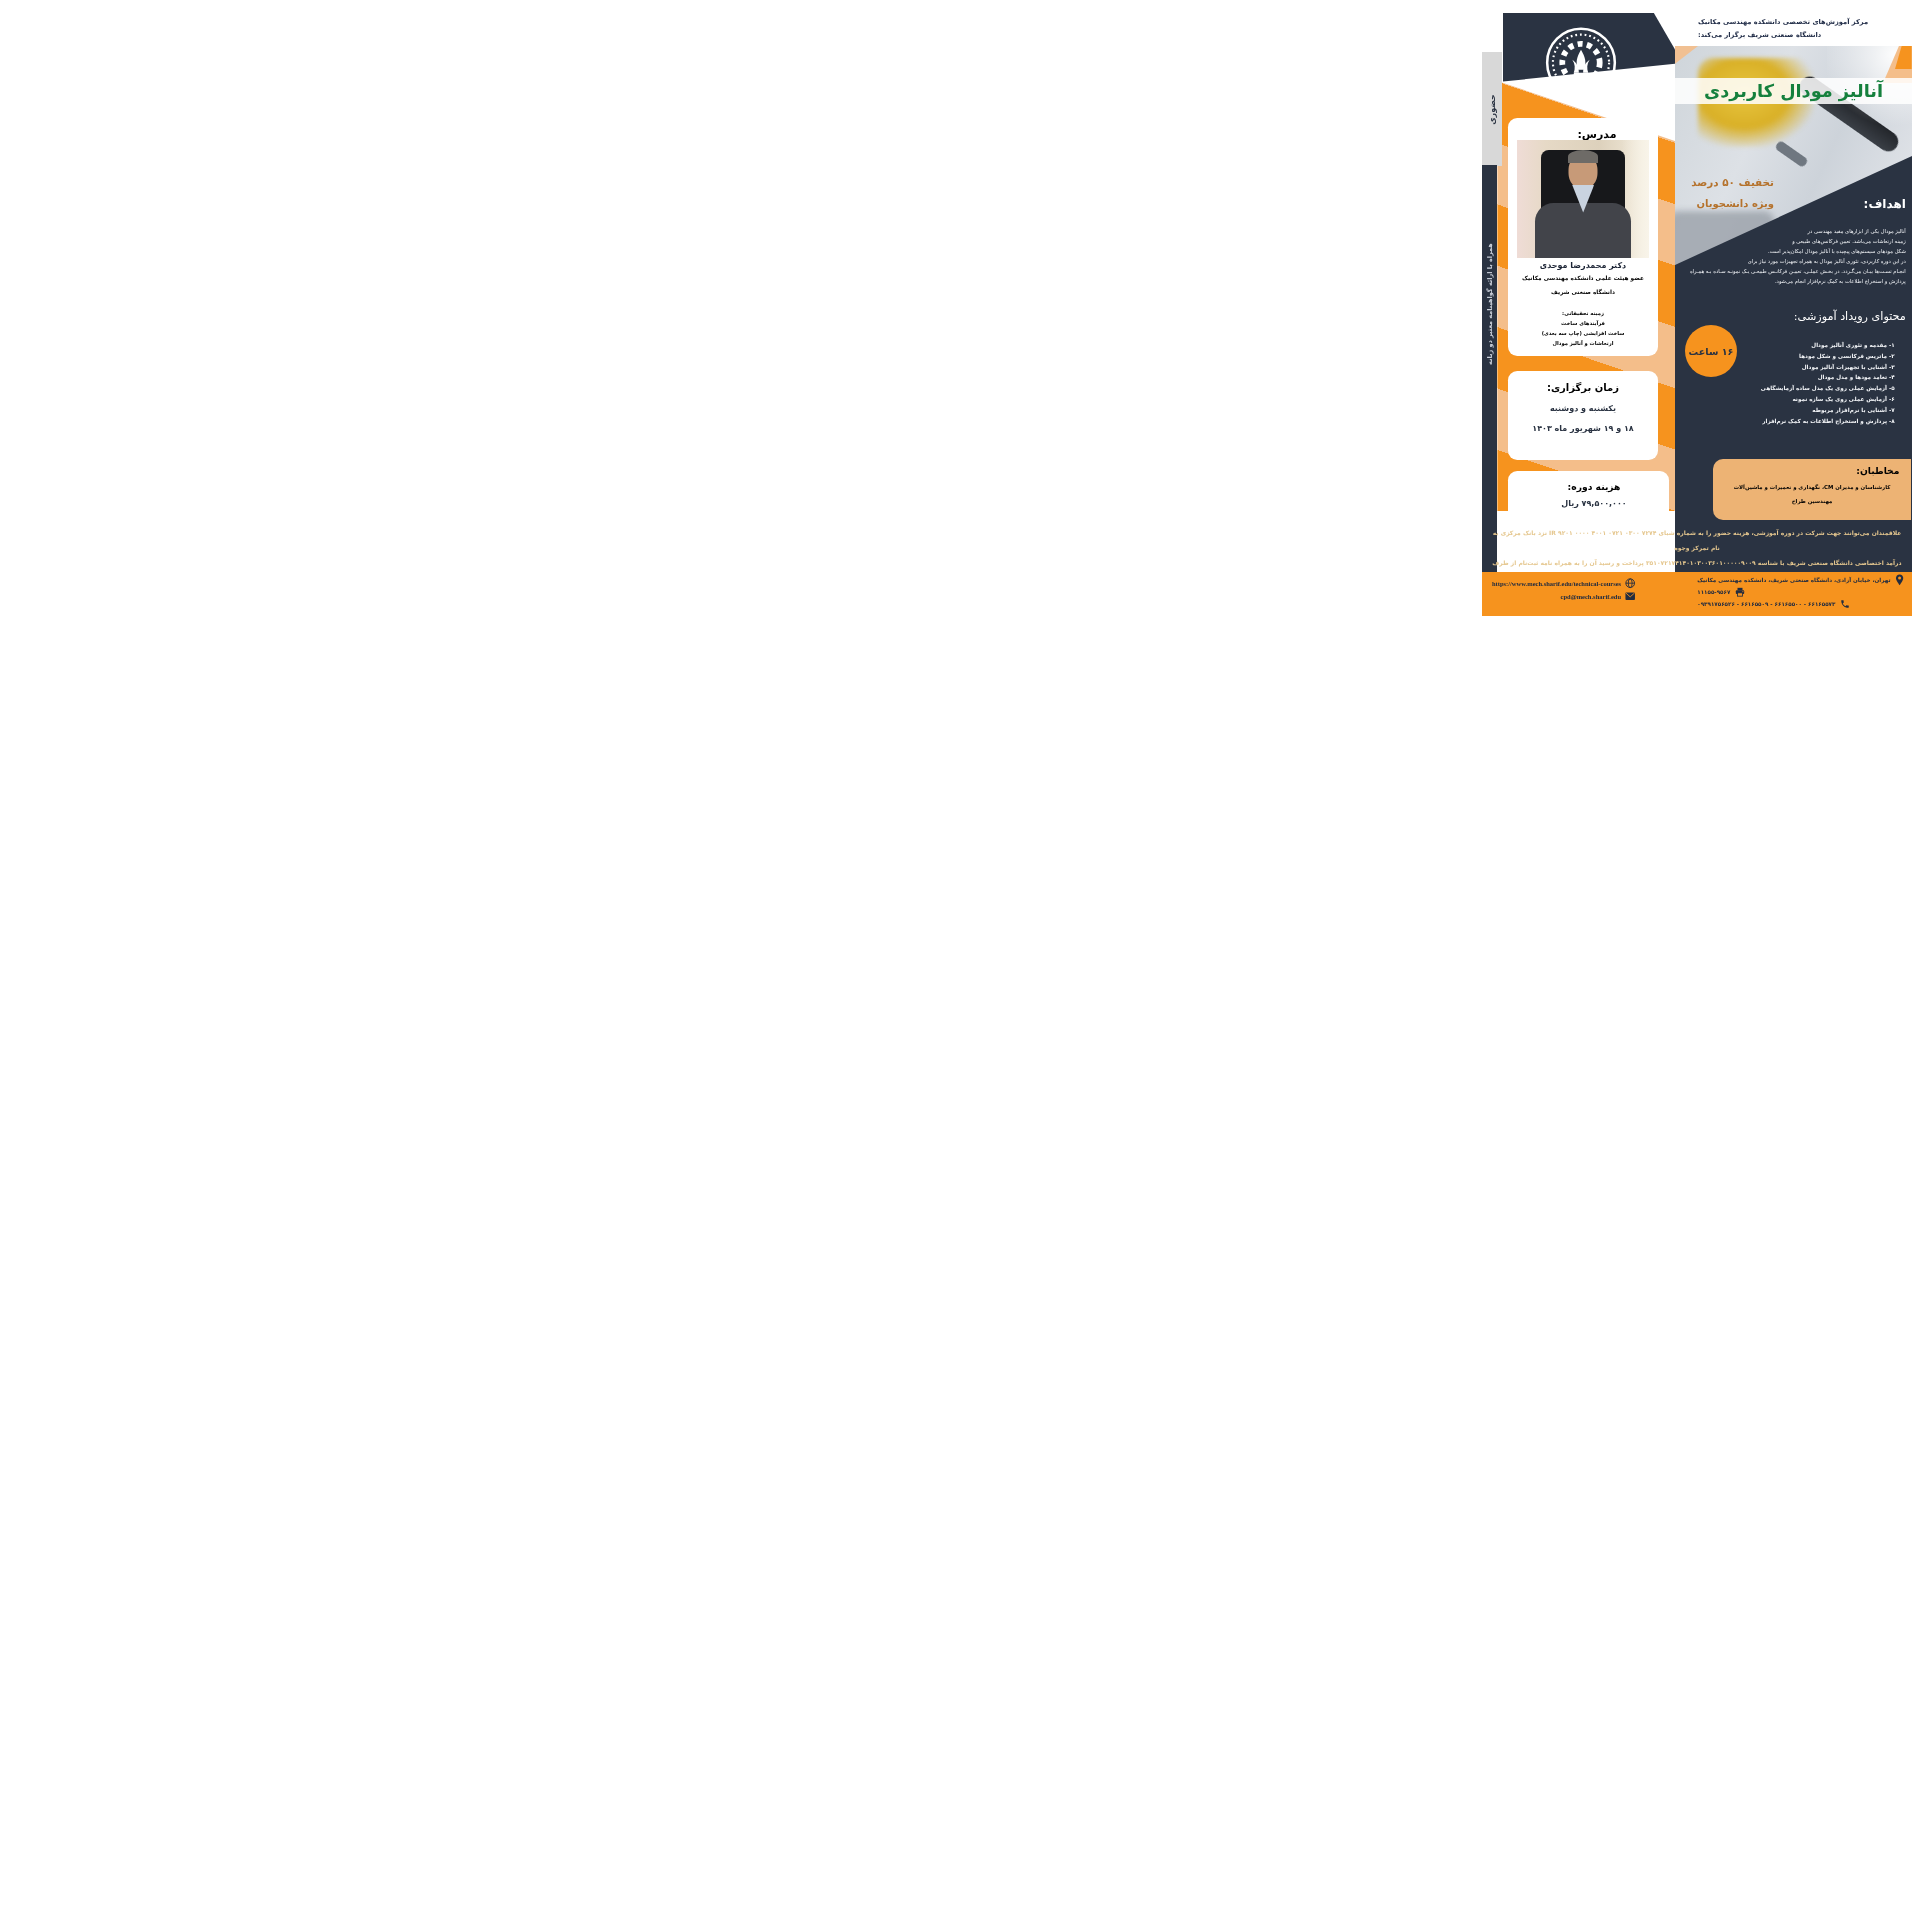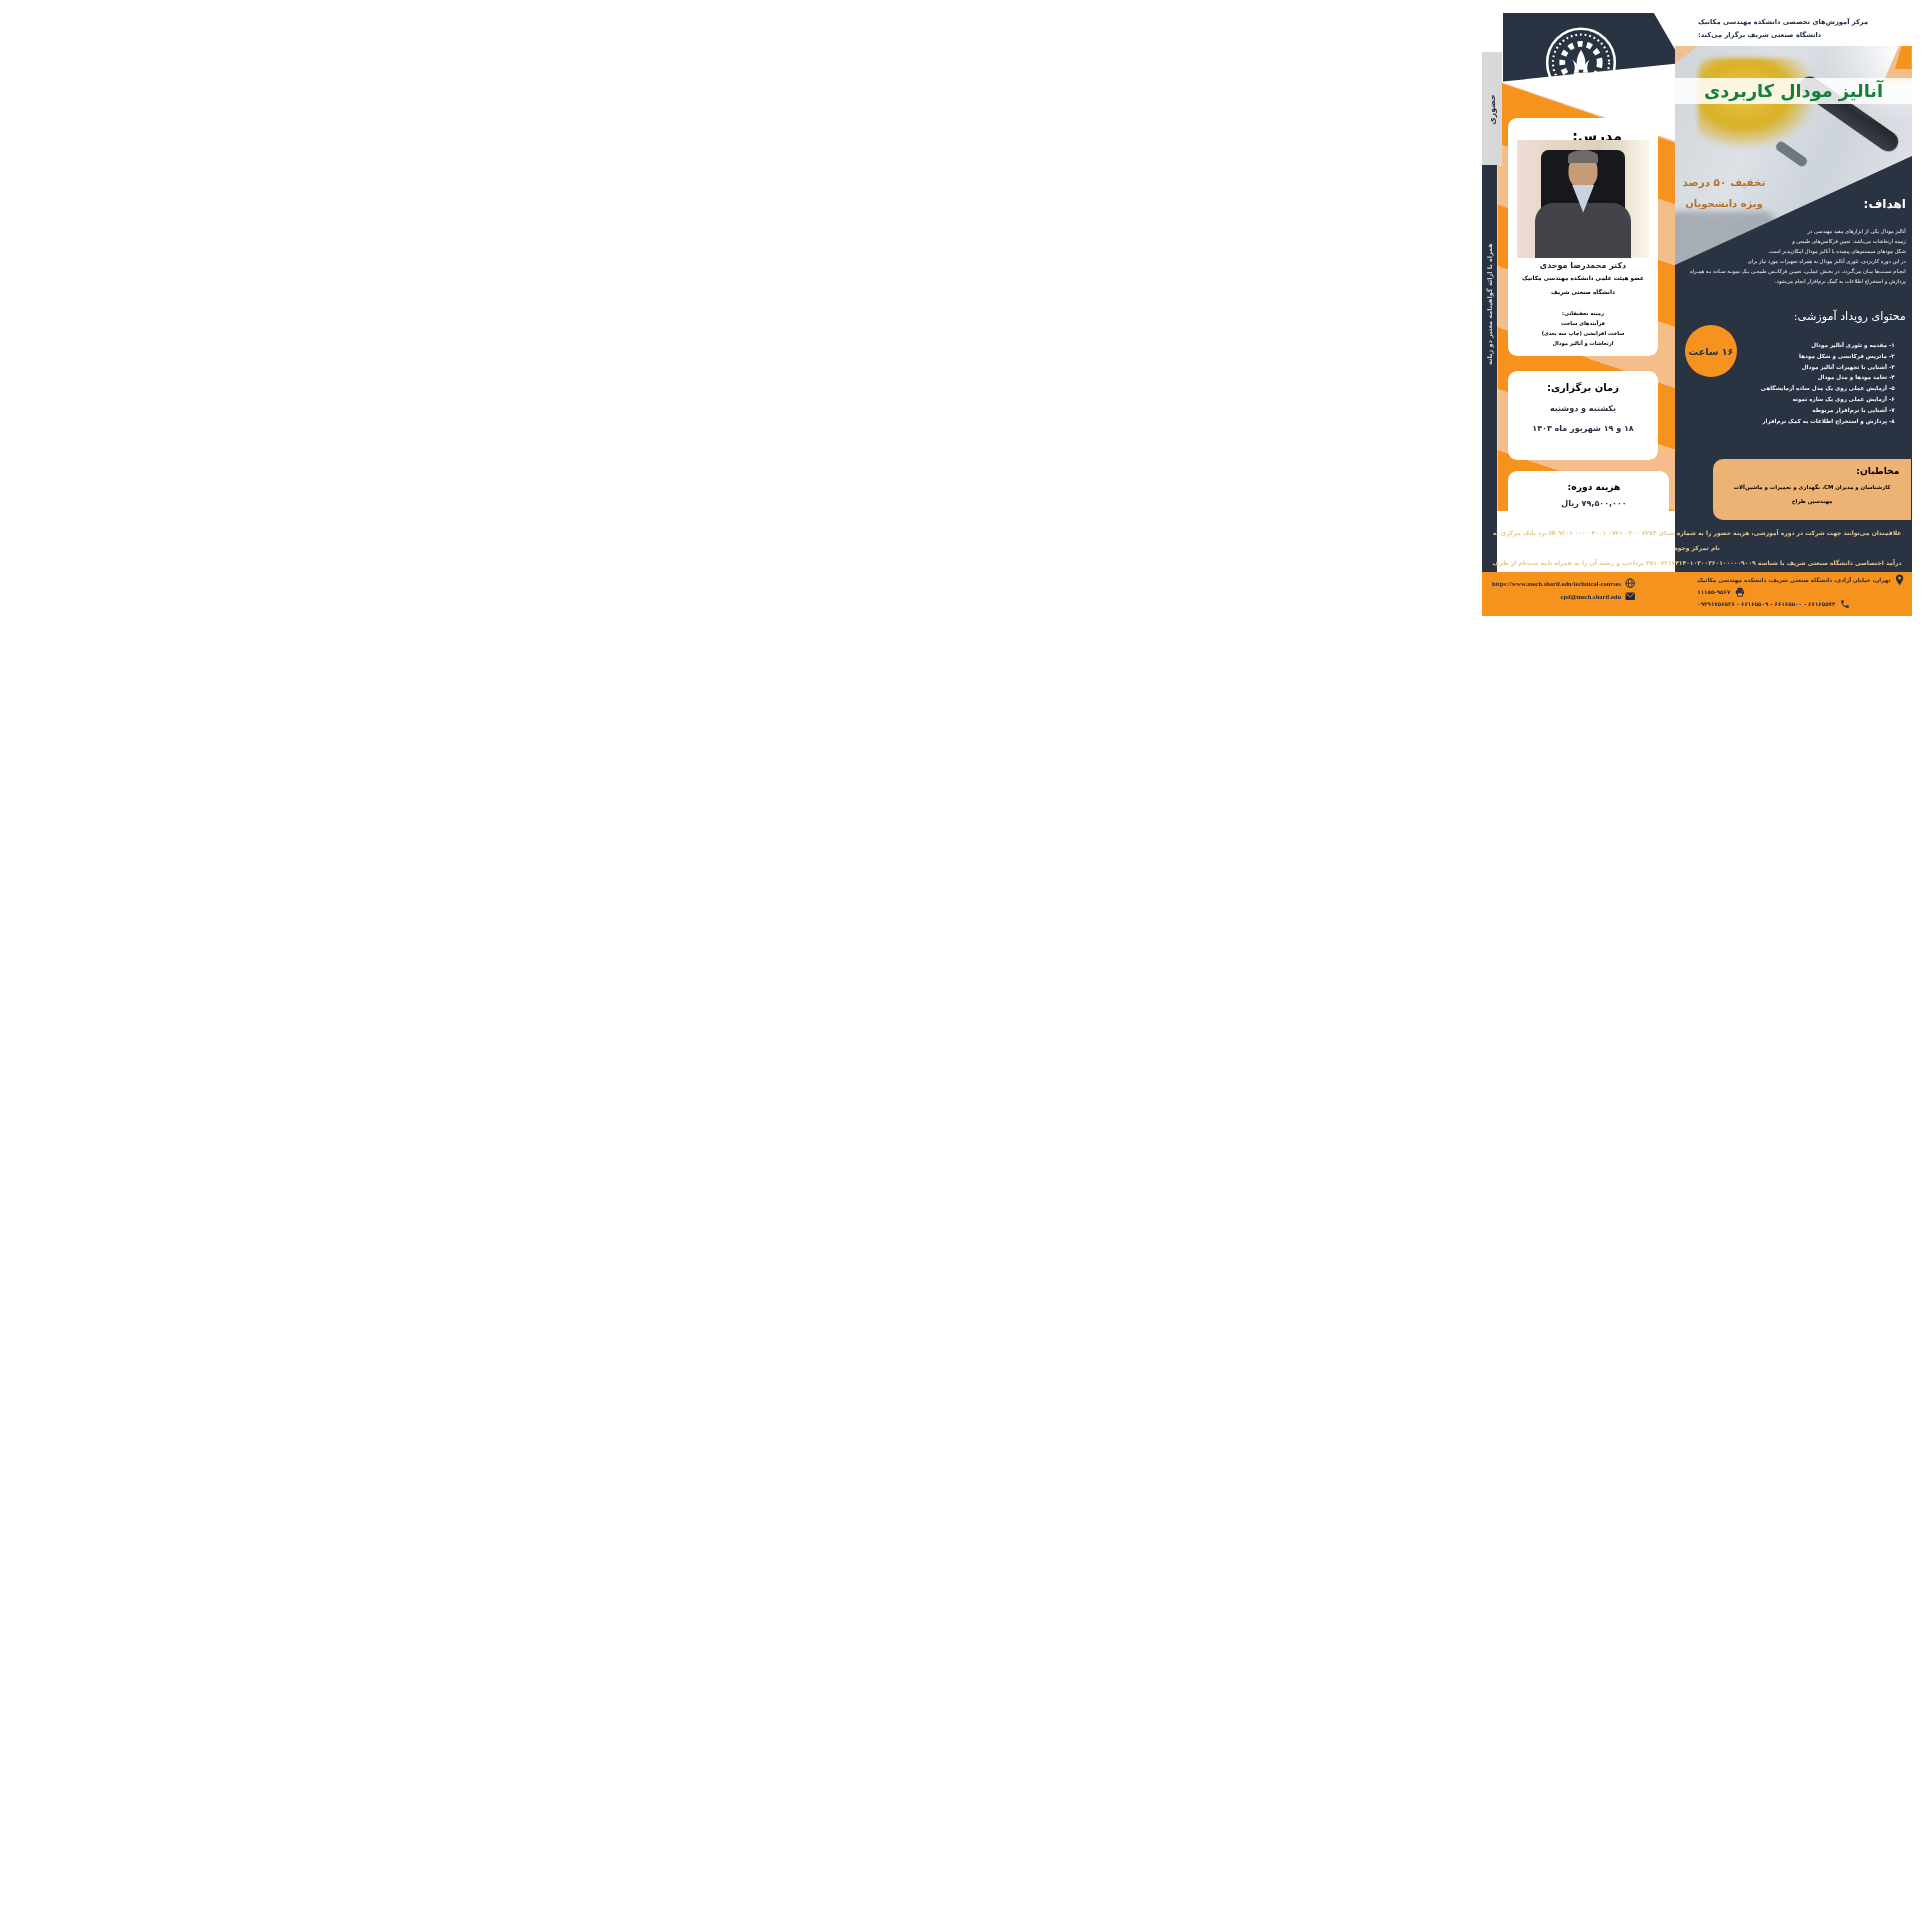"مدرس:" #cardInstr .h { font-size: 14px -> 11px }
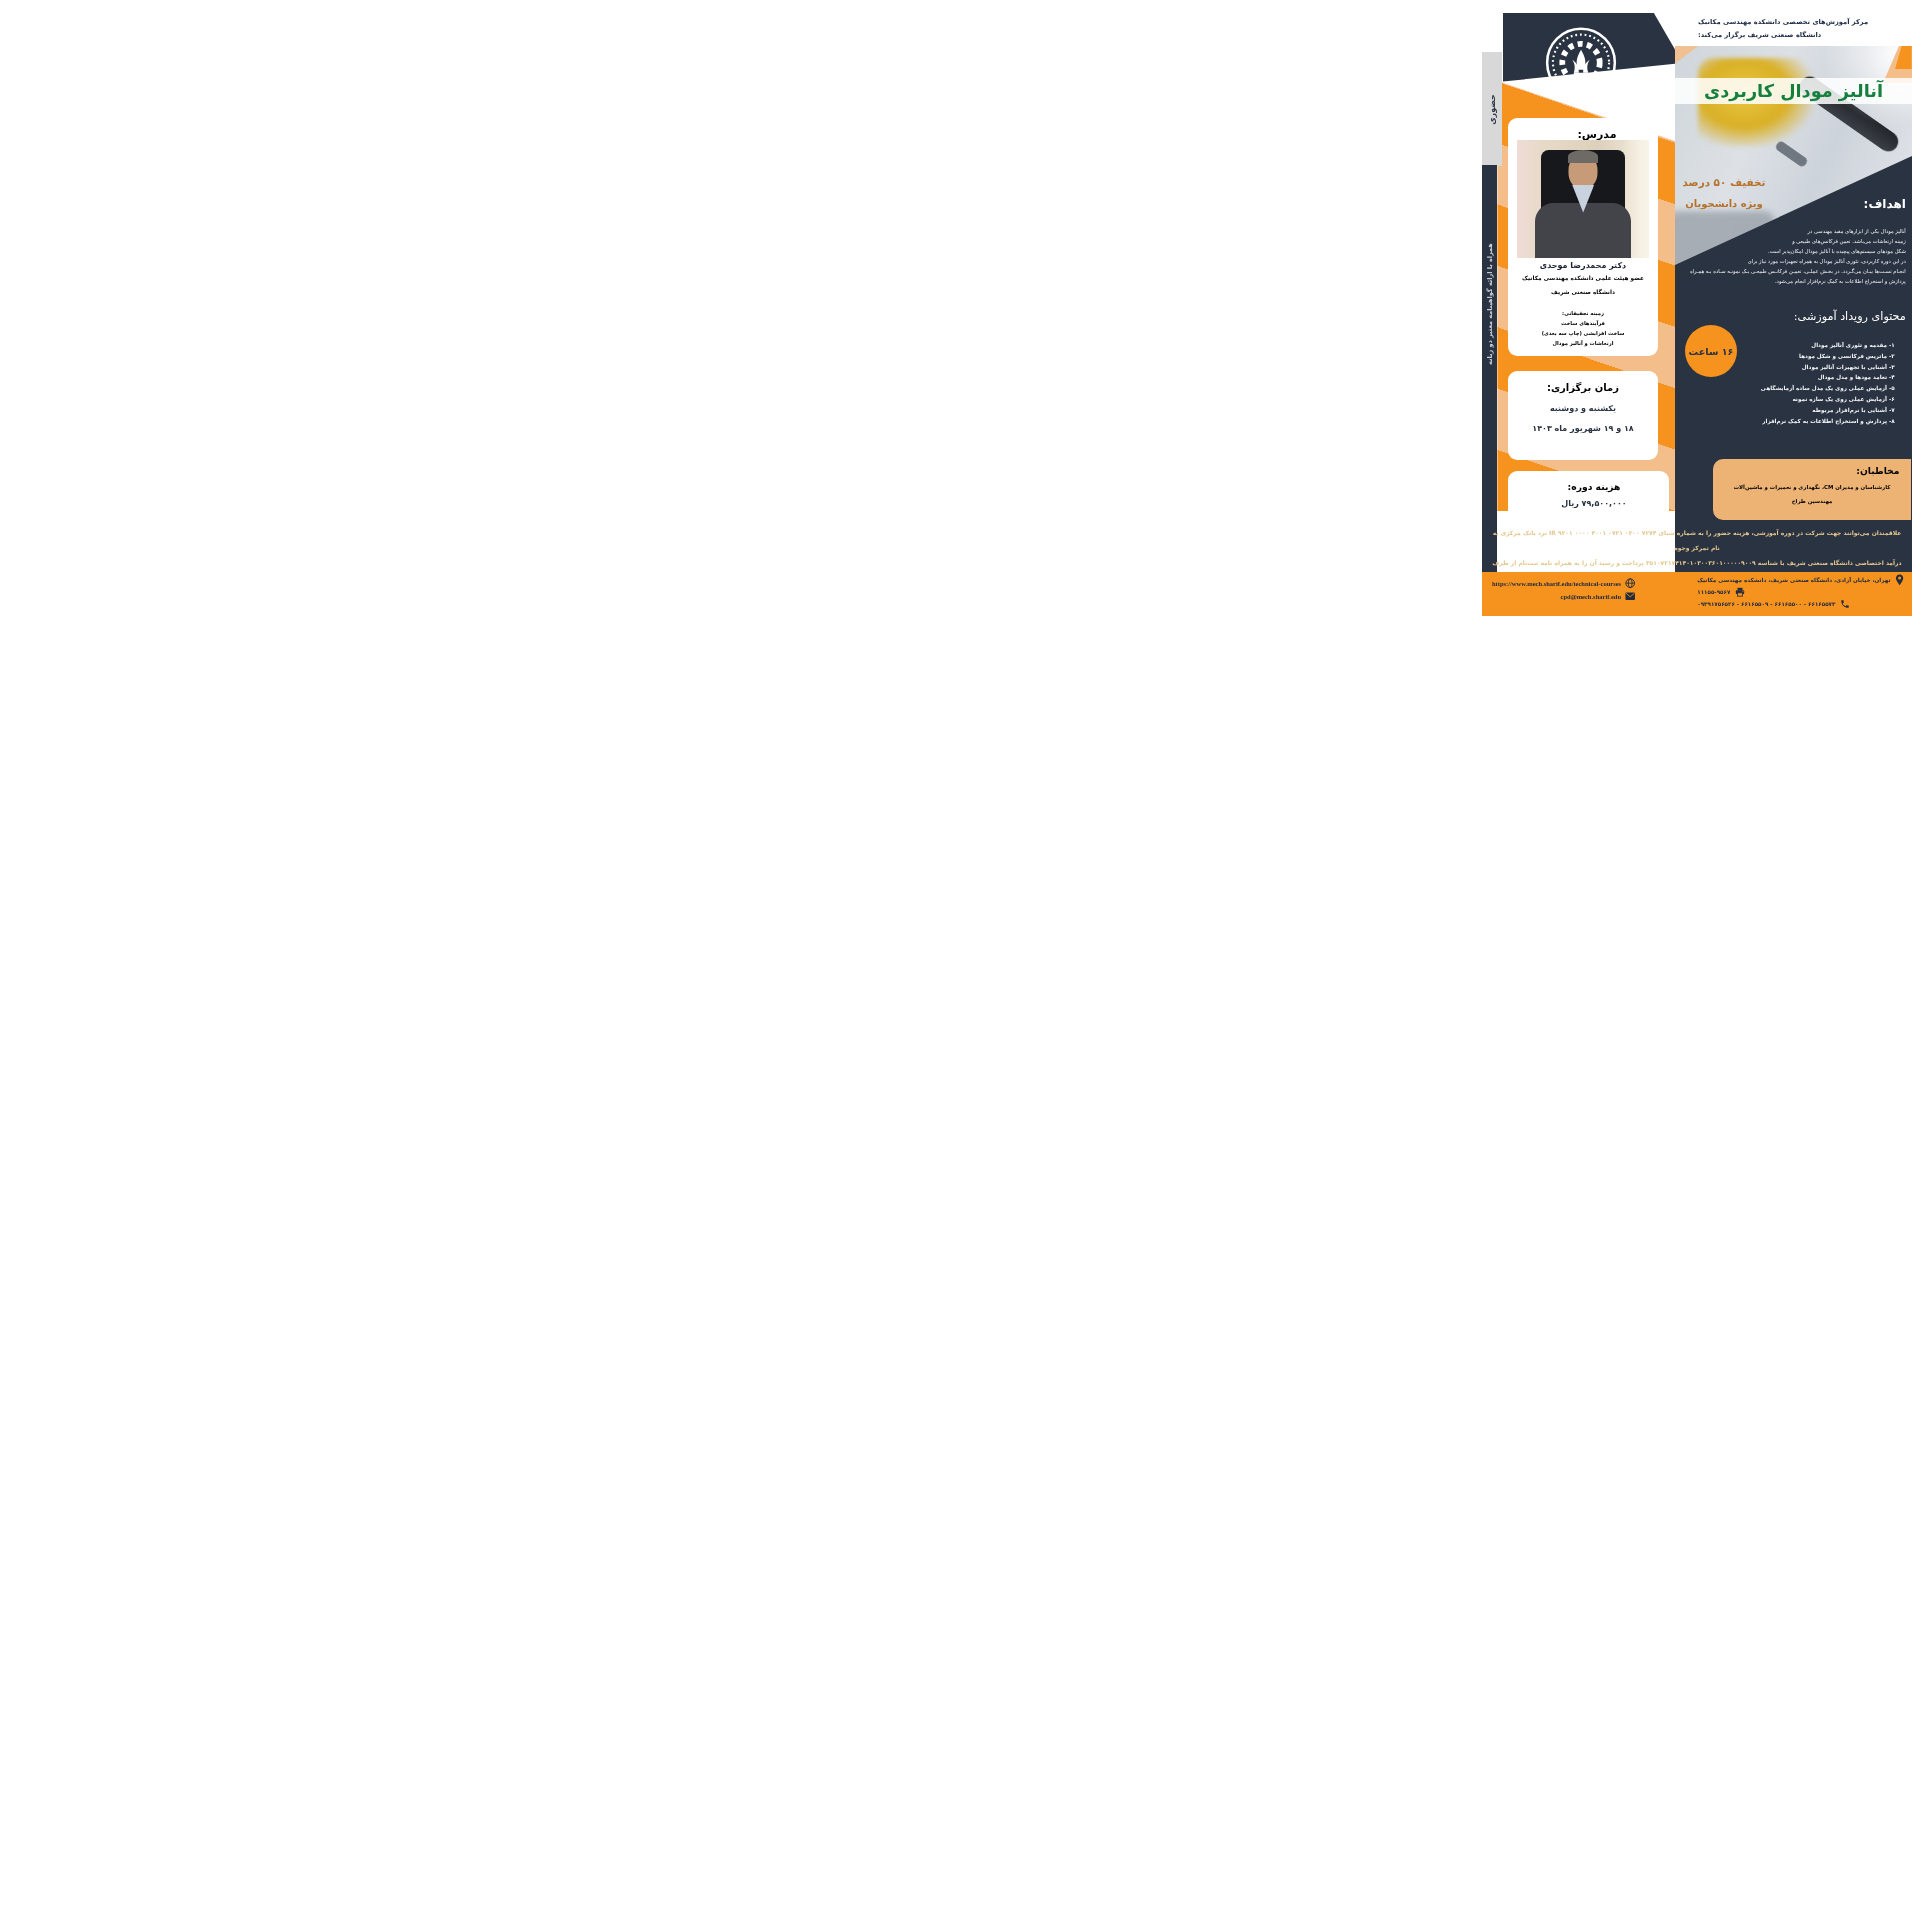"تخفیف ۵۰ درصد" #discount { text-align: center -> right }
